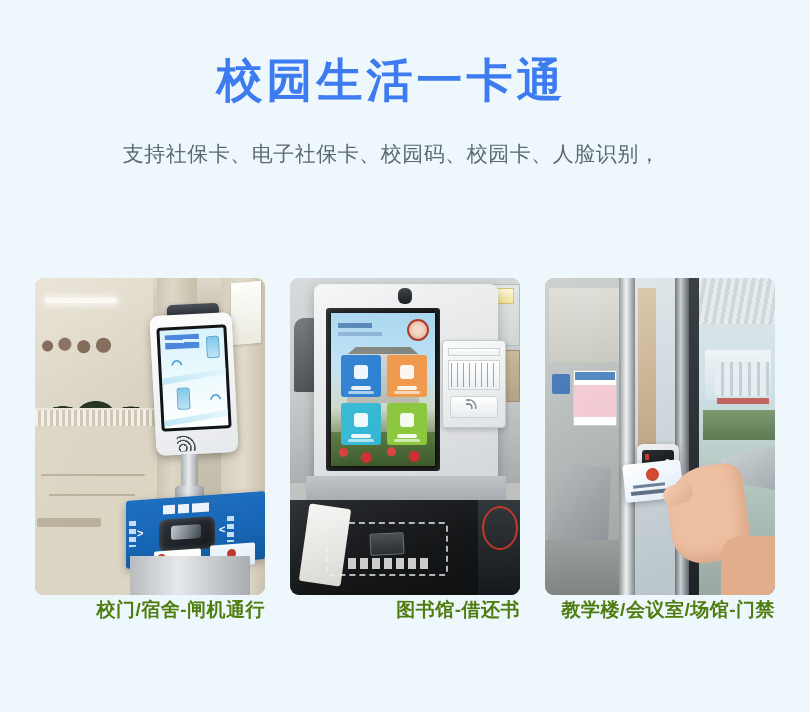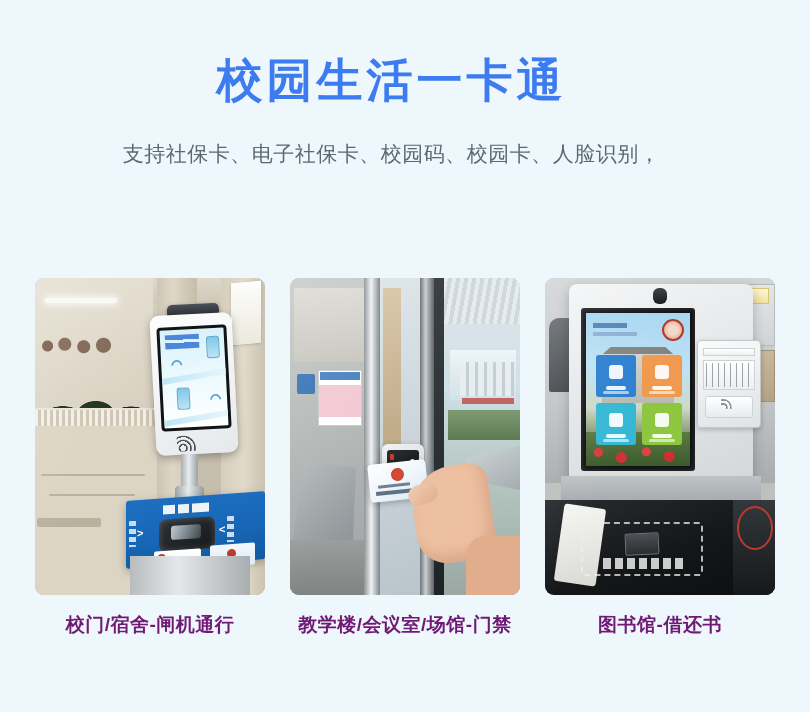"校门/宿舍-闸机通行" .caption { color: #701a75 -> #4d7c0f; margin-top: 17px -> 2px; text-align: center -> right }
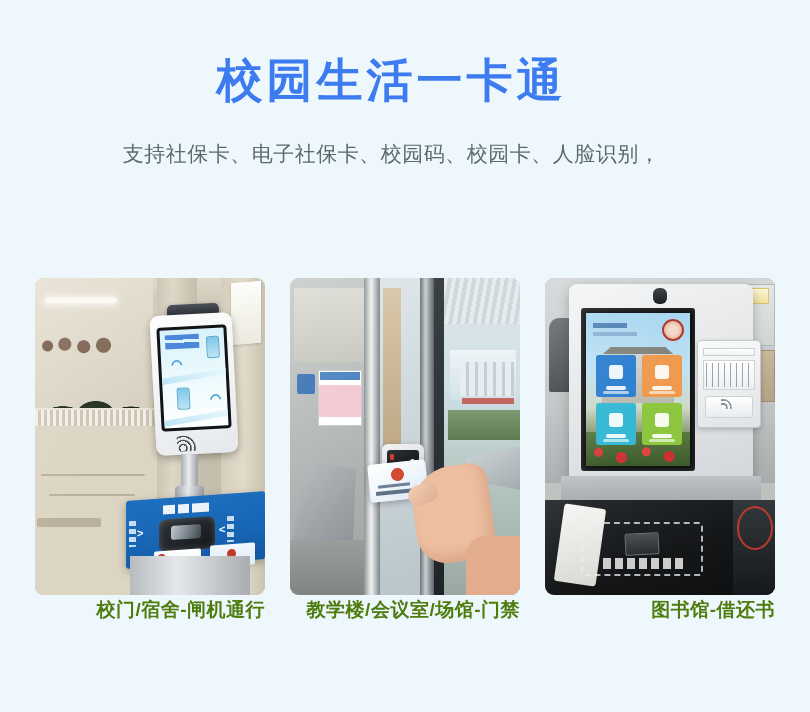"教学楼/会议室/场馆-门禁" div.card { order: before "图书馆-借还书" -> after "图书馆-借还书" }
